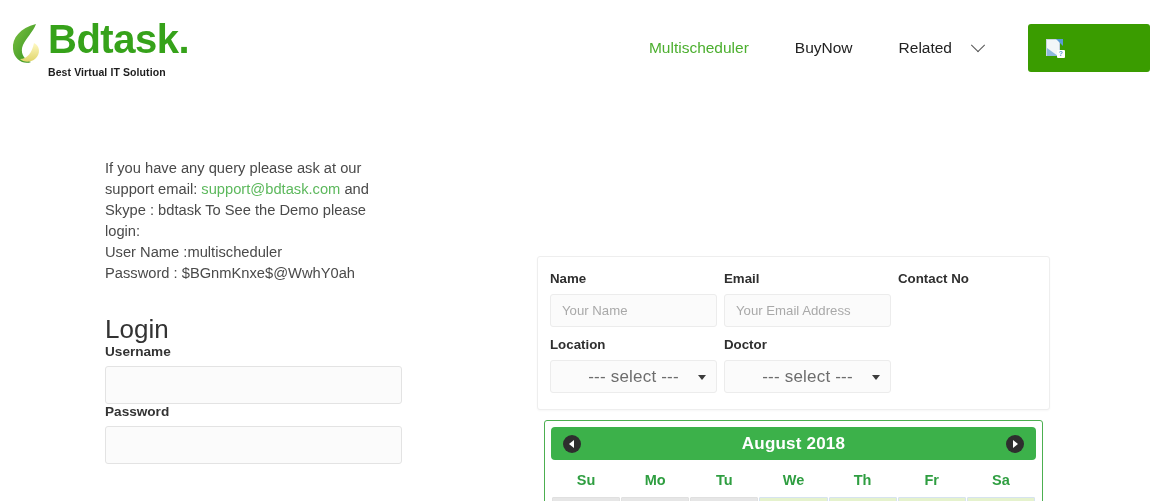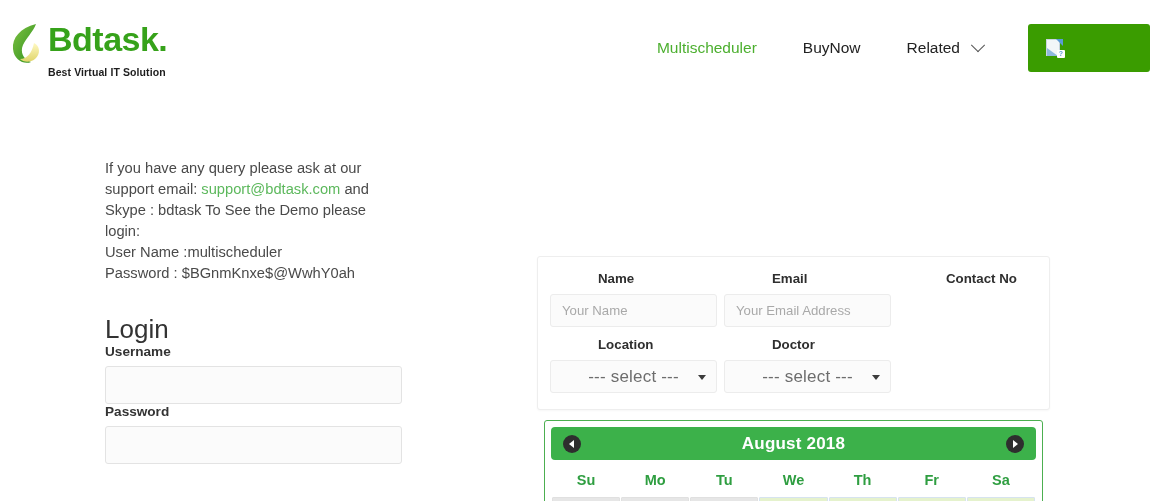"Bdtask." .brand-name { font-size: 34px -> 40px }
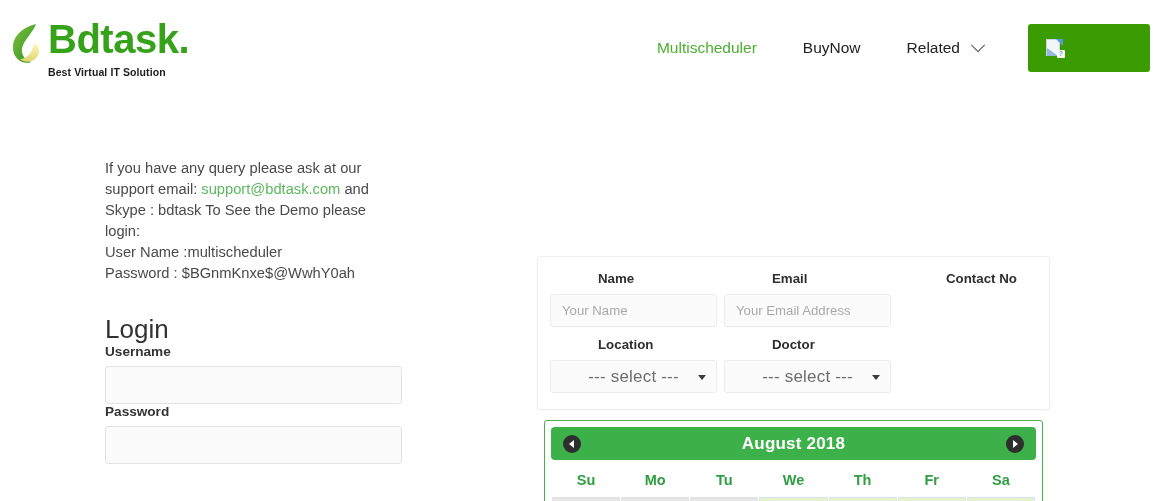"Related" .nav-link.has-caret { gap: 13px -> 21px }
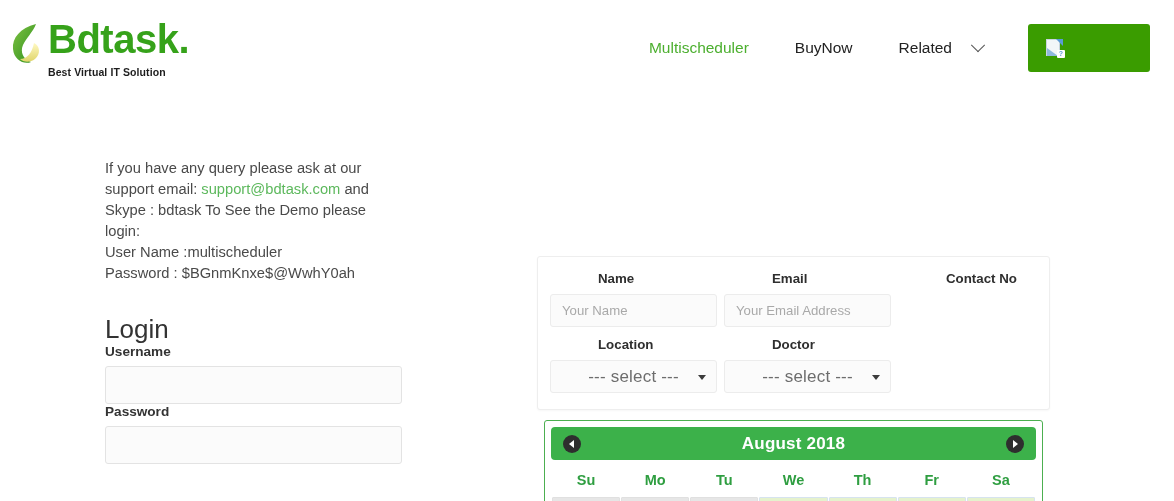"Name" .form-group-label { margin-left: 48px -> none }
